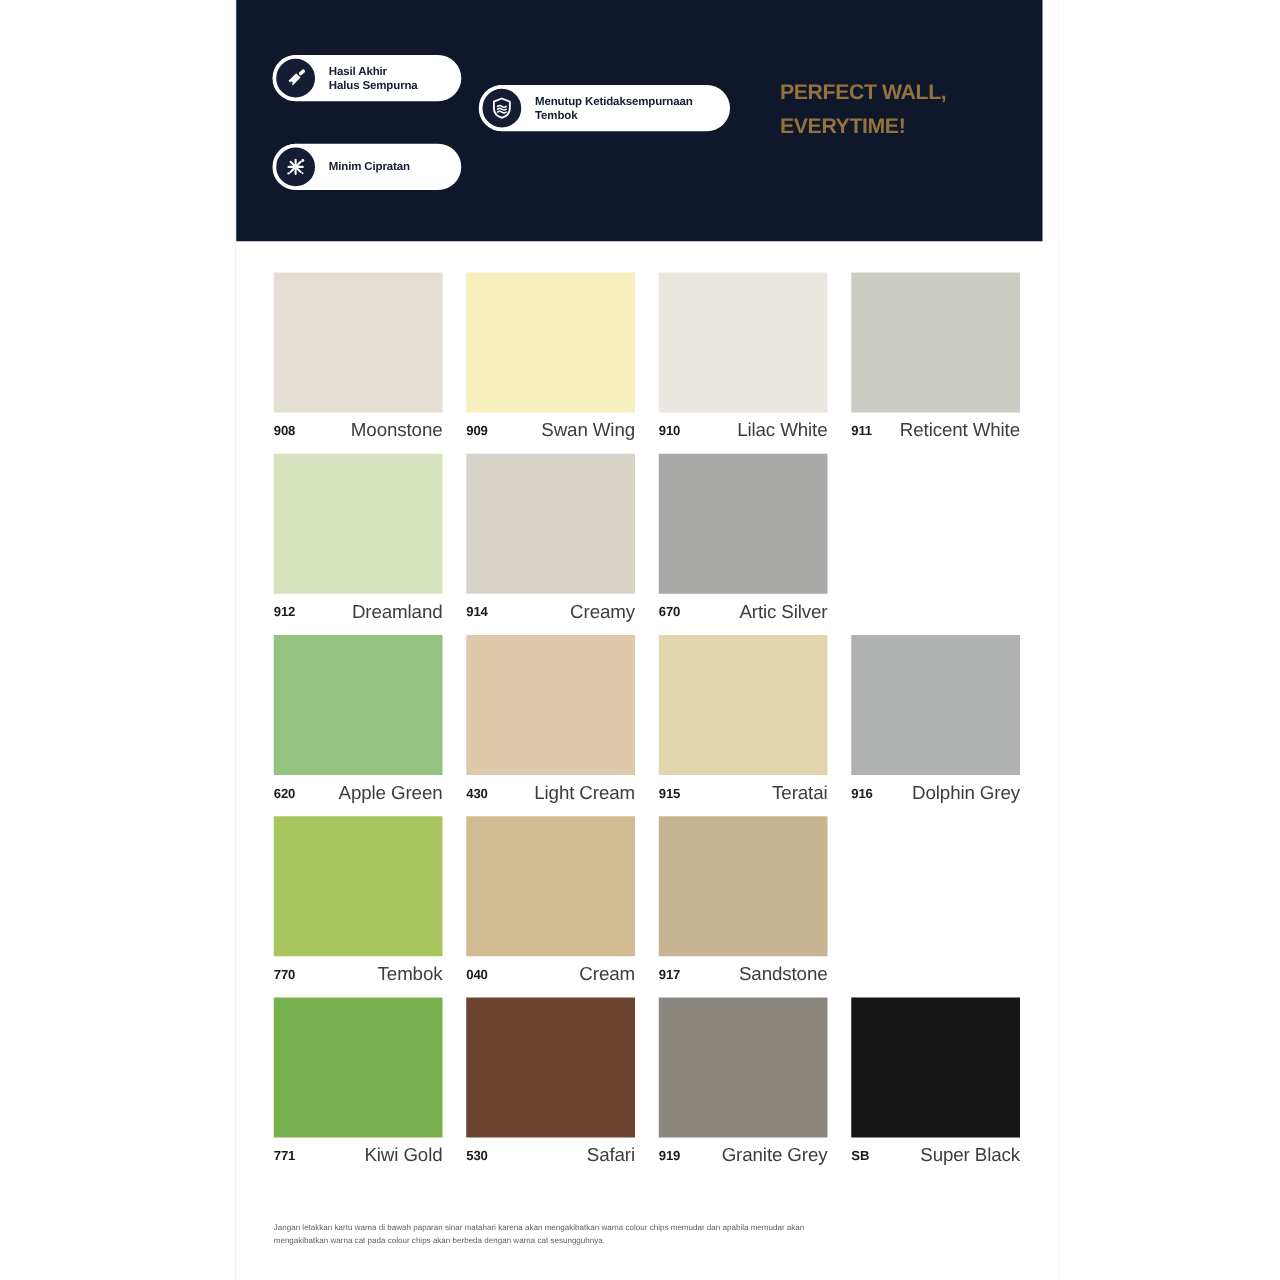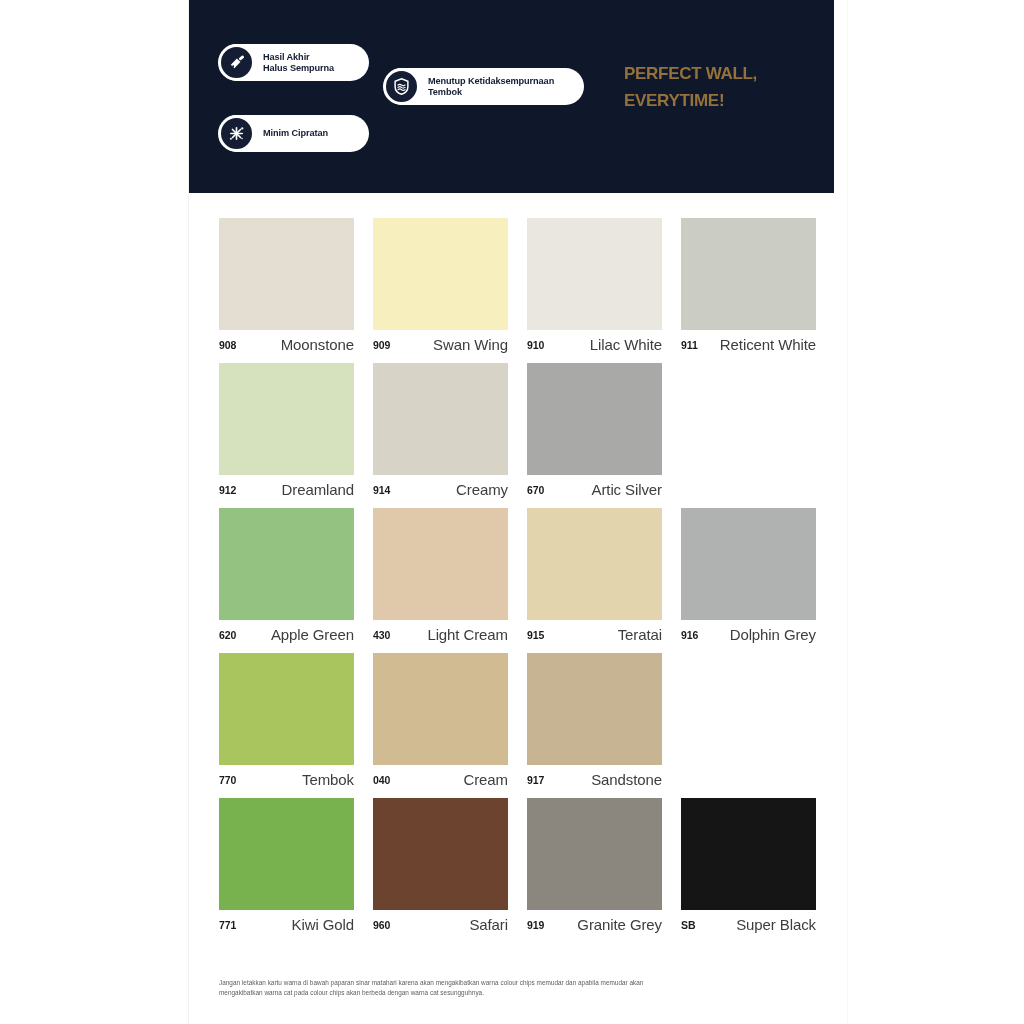"960" span.swatch-code { text: 960 -> 530 }
